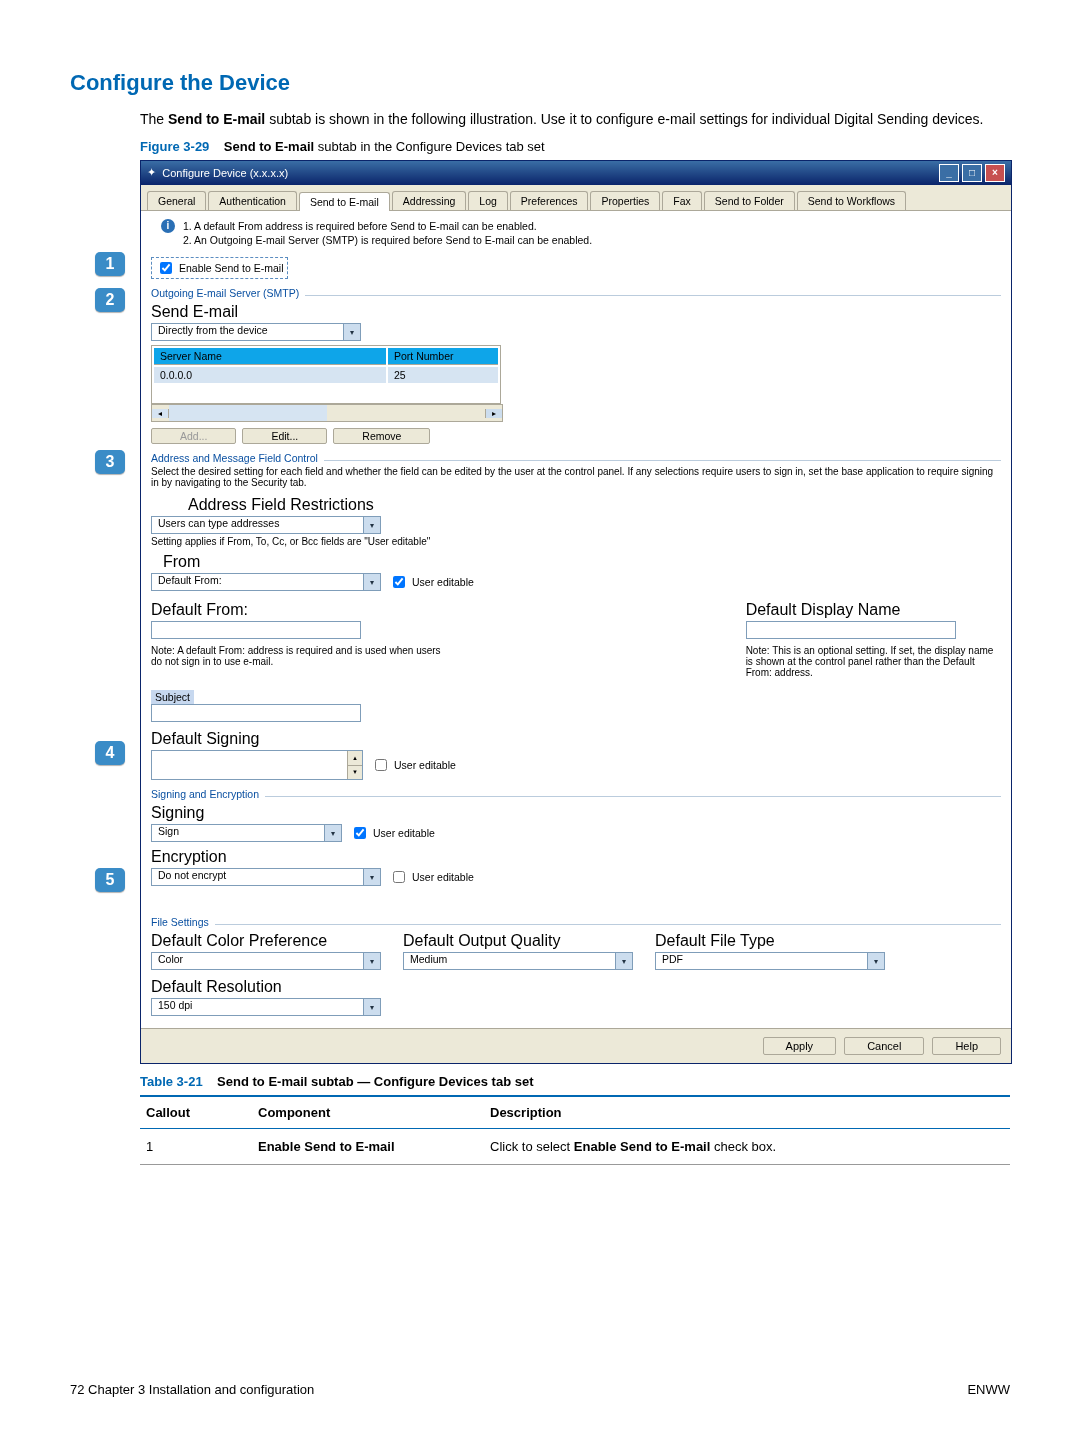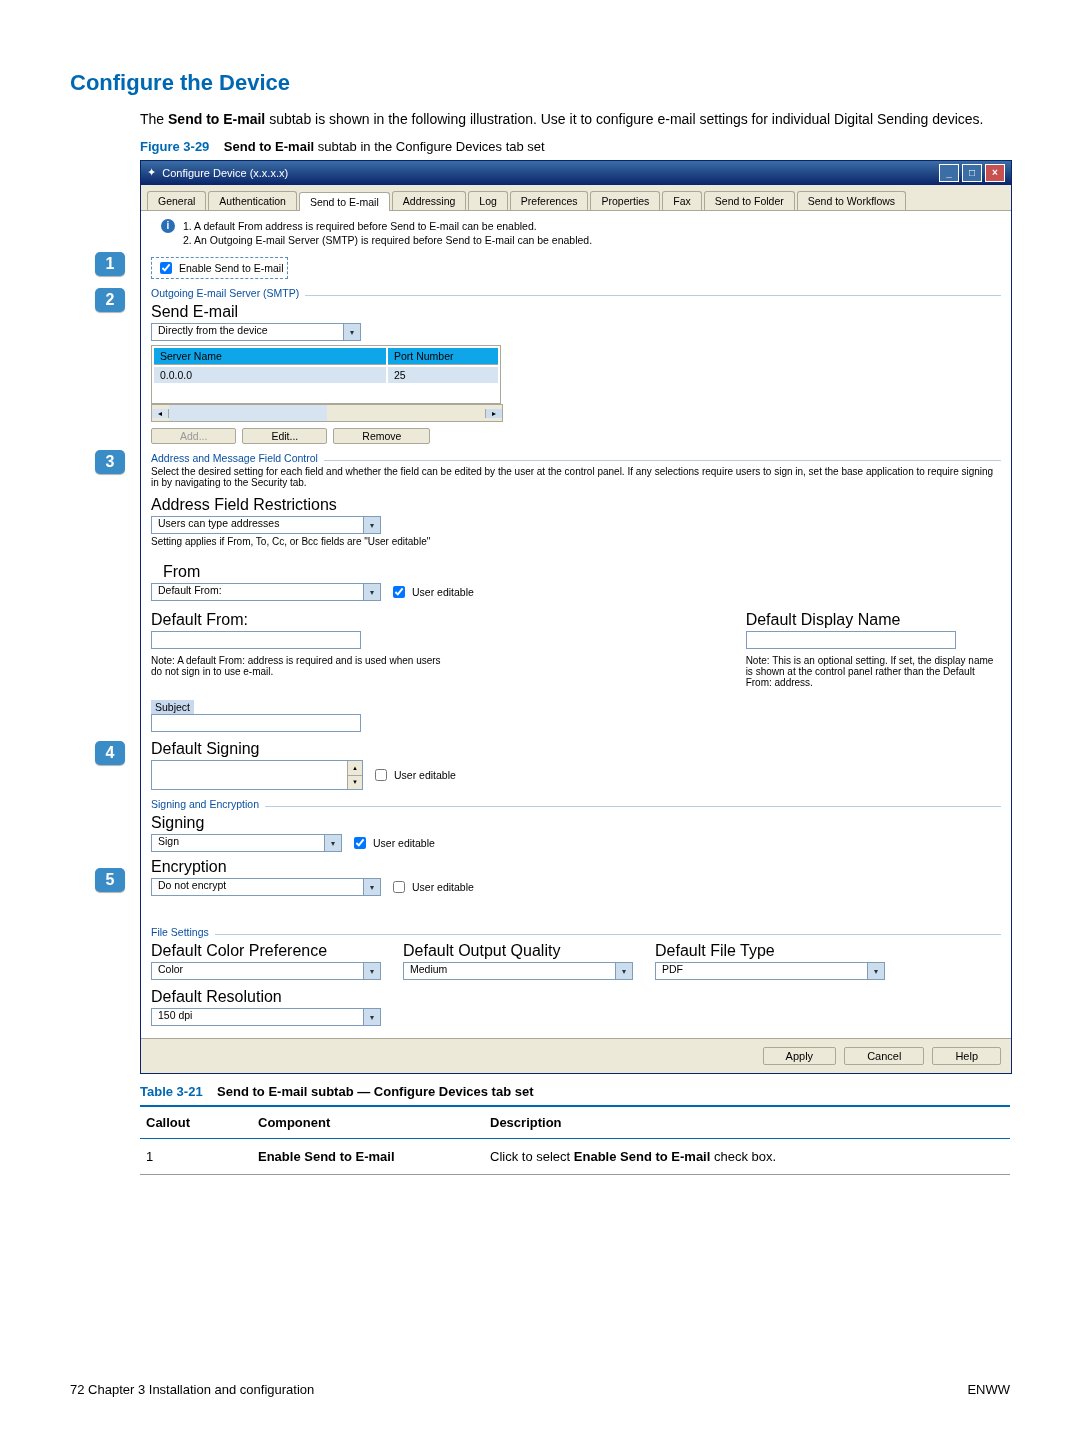"Address Field Restrictions" div.field-label { margin-left: none -> 37px }
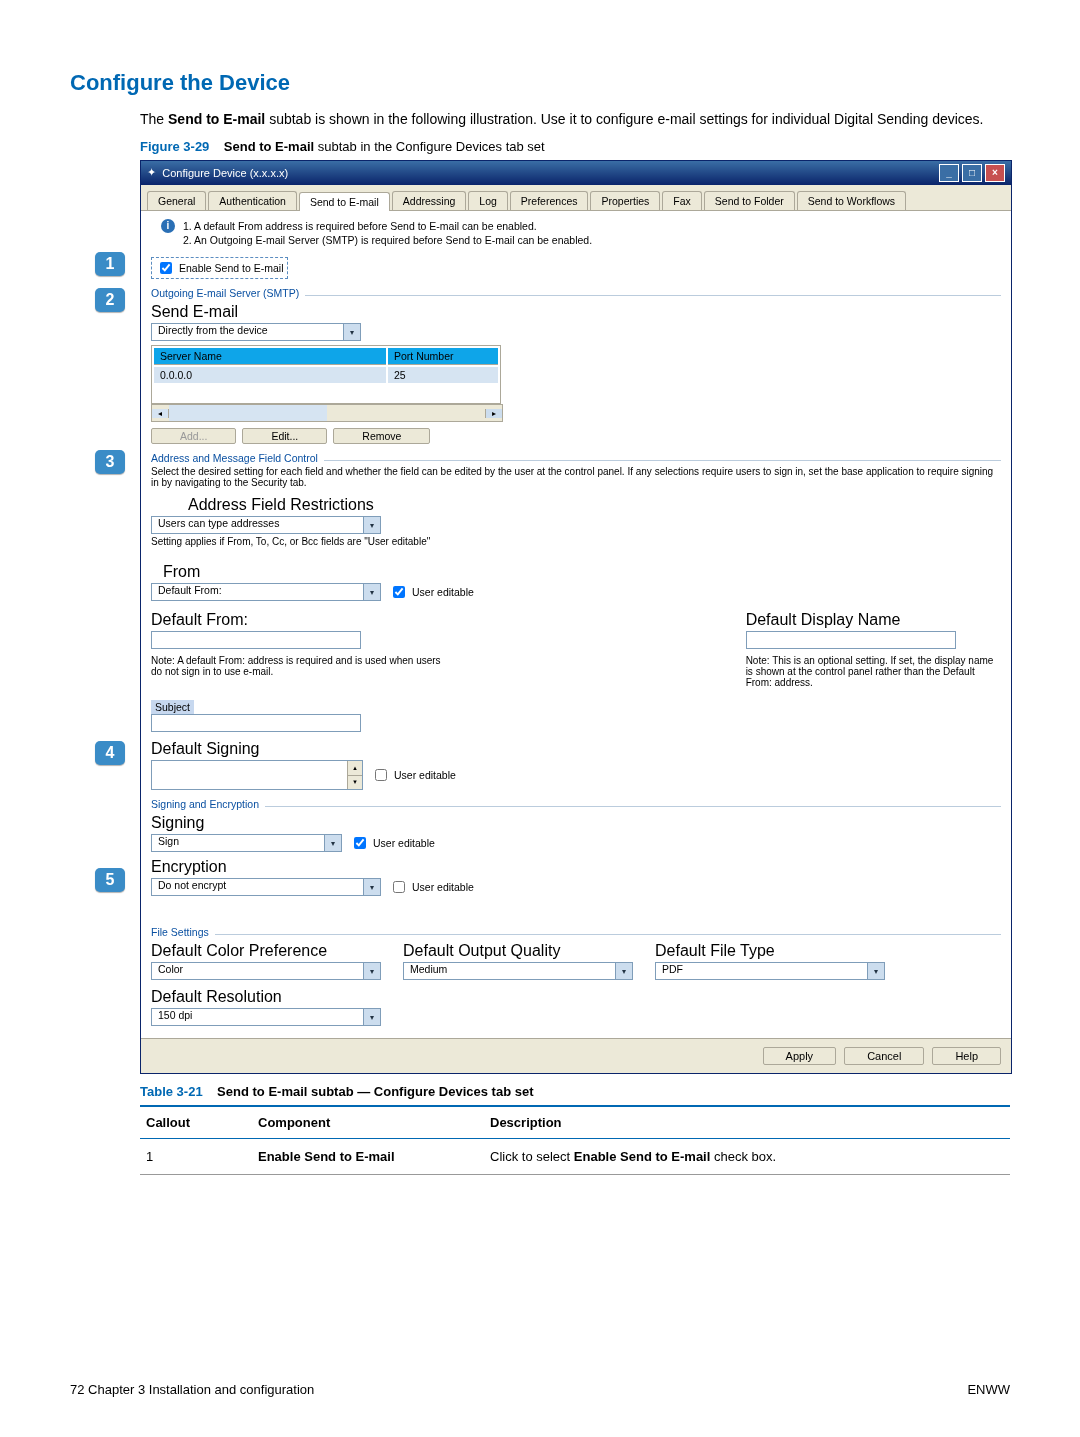"From" div.field-label { margin-top: 16px -> 6px }
